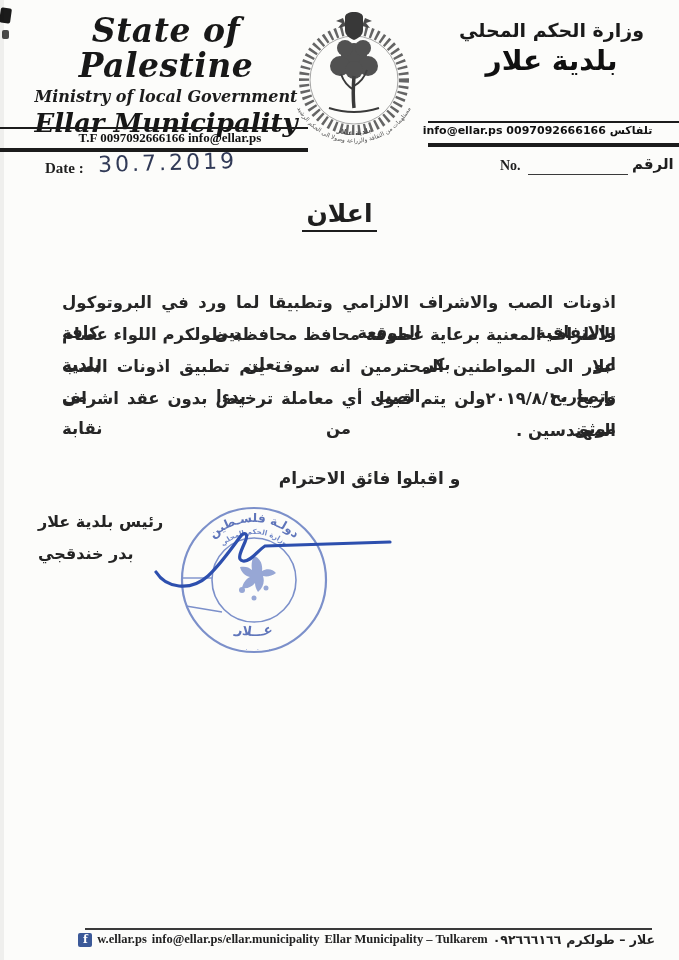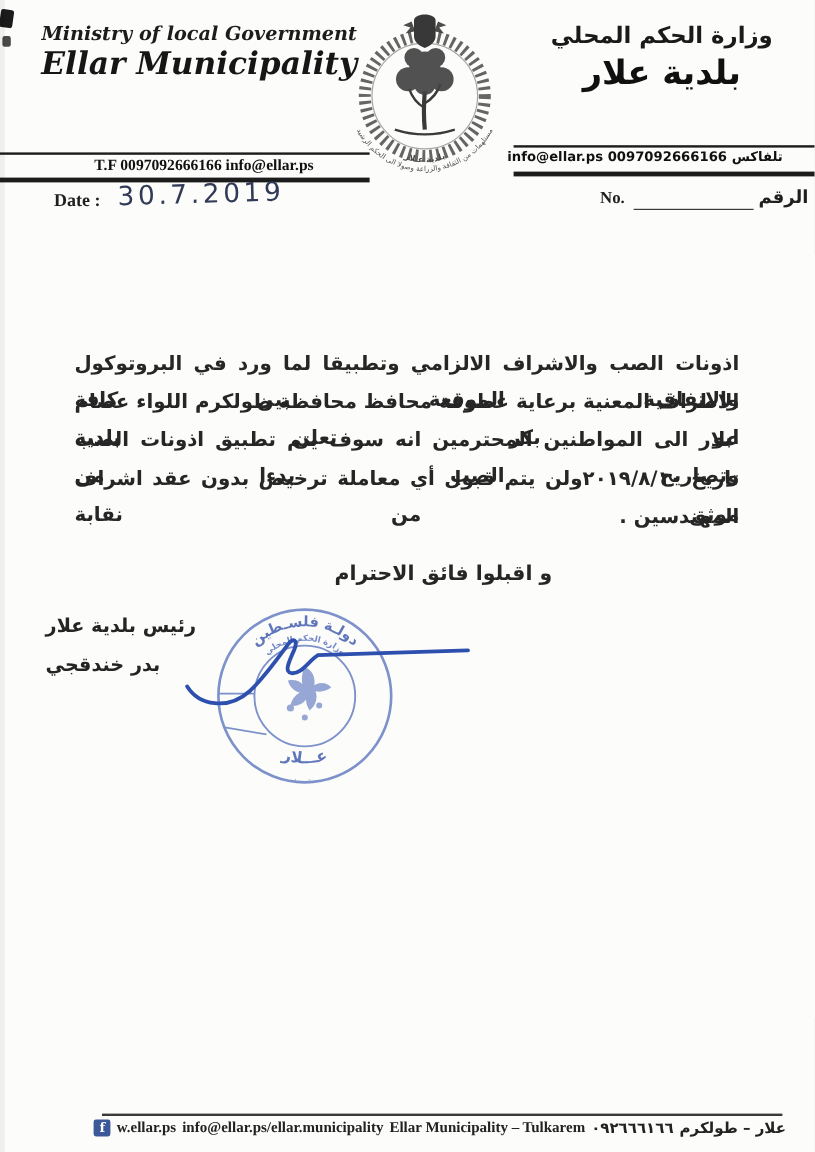"State of Palestine" div.hl-title { html: none -> <div>State of Palestine</div> }
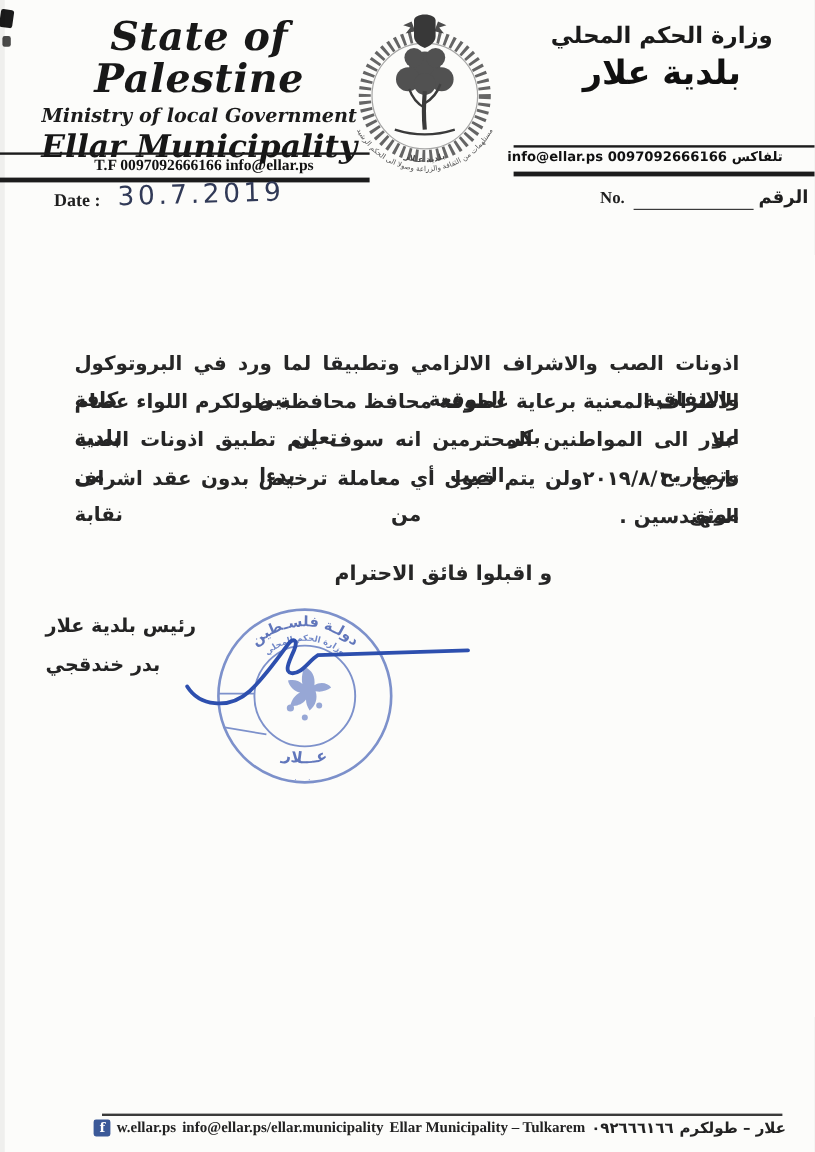"اعلان" div.abs { html: none -> <div> <span>اعلان</span> </div> }
